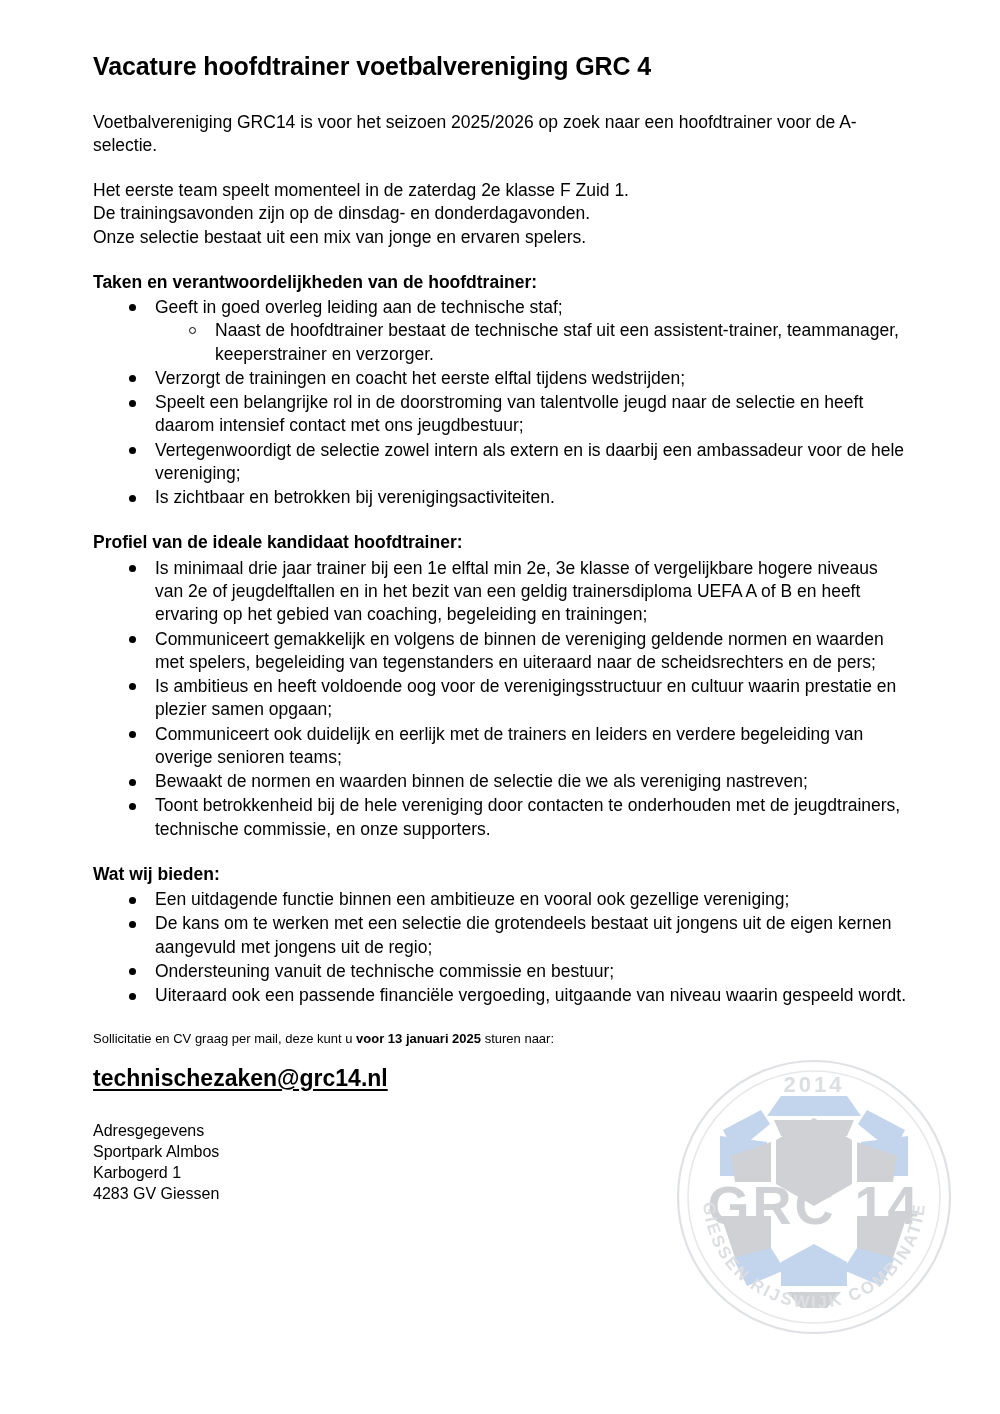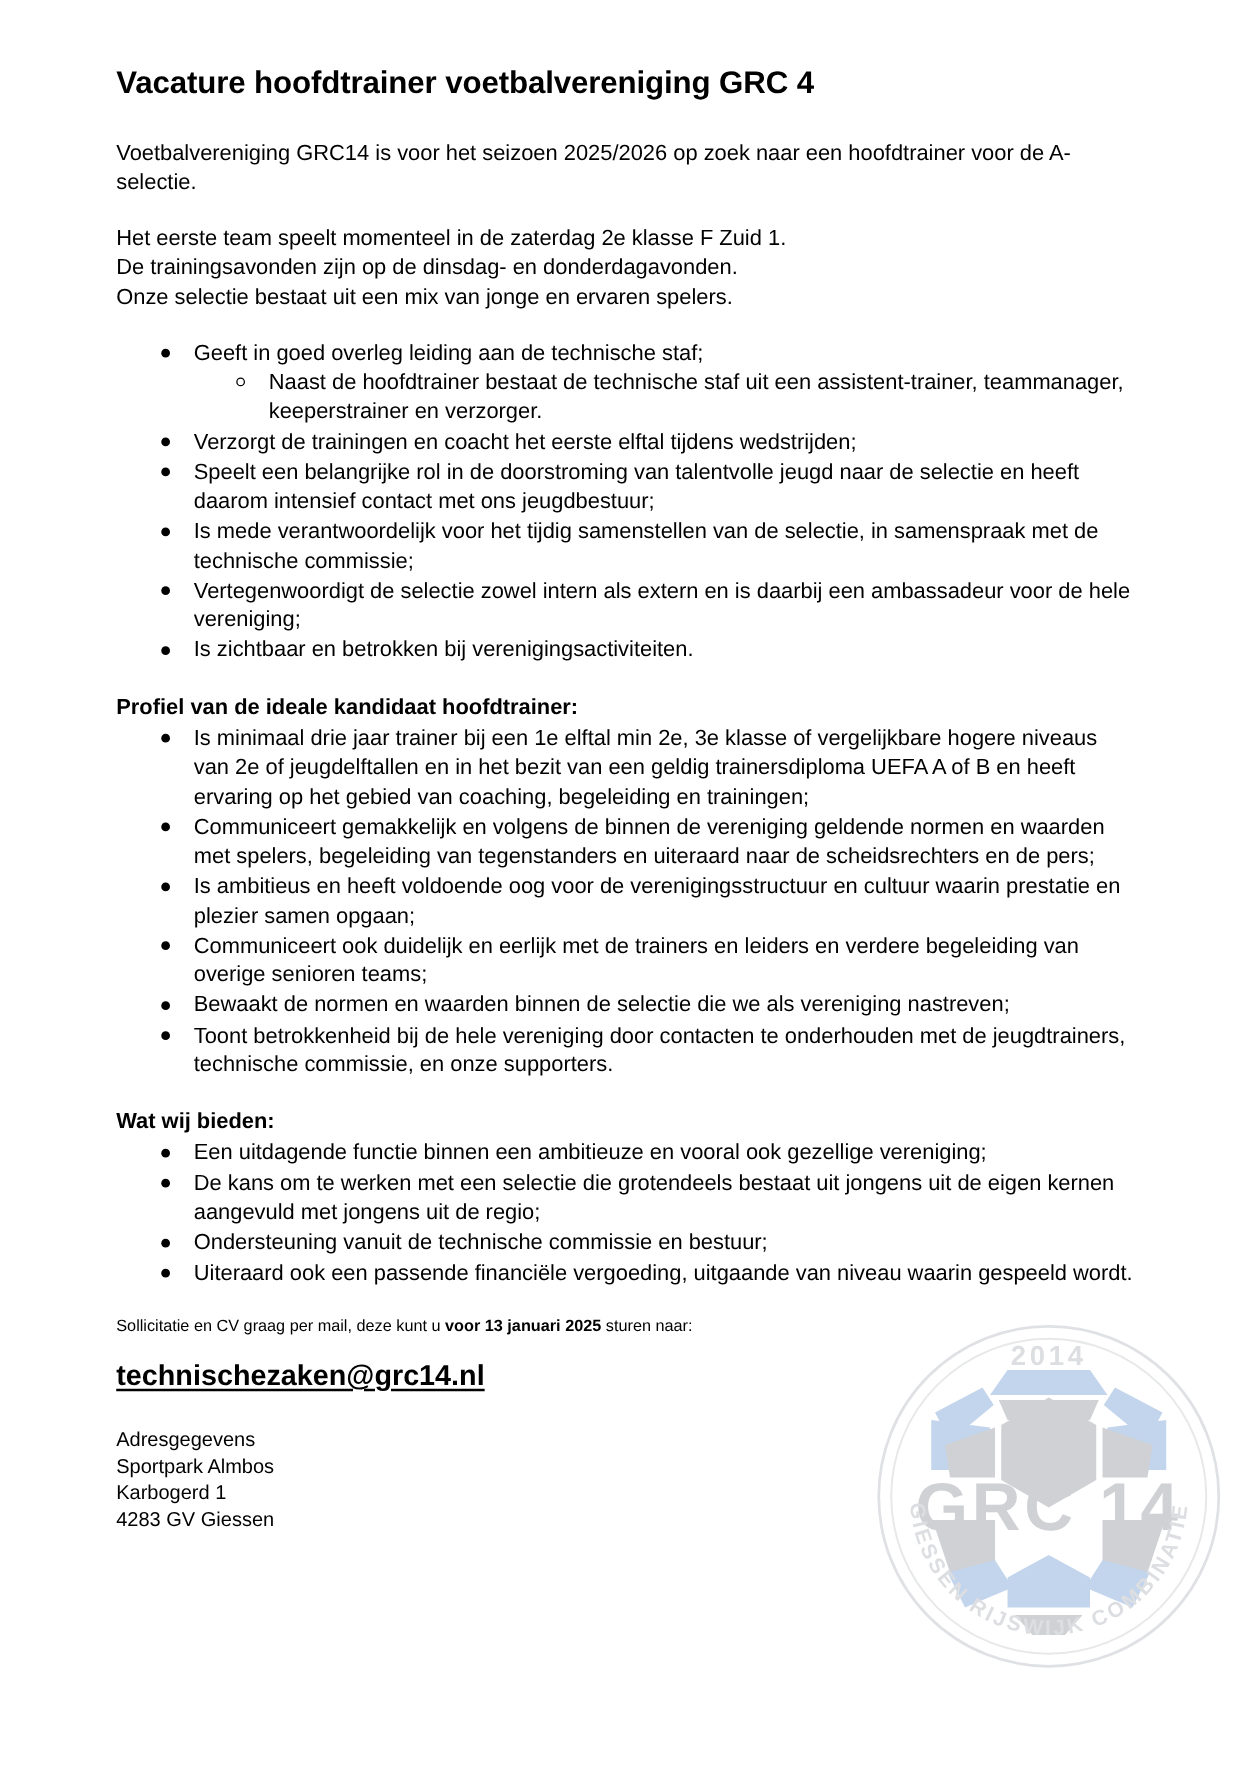"Taken en verantwoordelijkheden van de" div.section-head { html: none -> <div>Taken en verantwoordelijkheden van de hoofdtrainer:</div> }
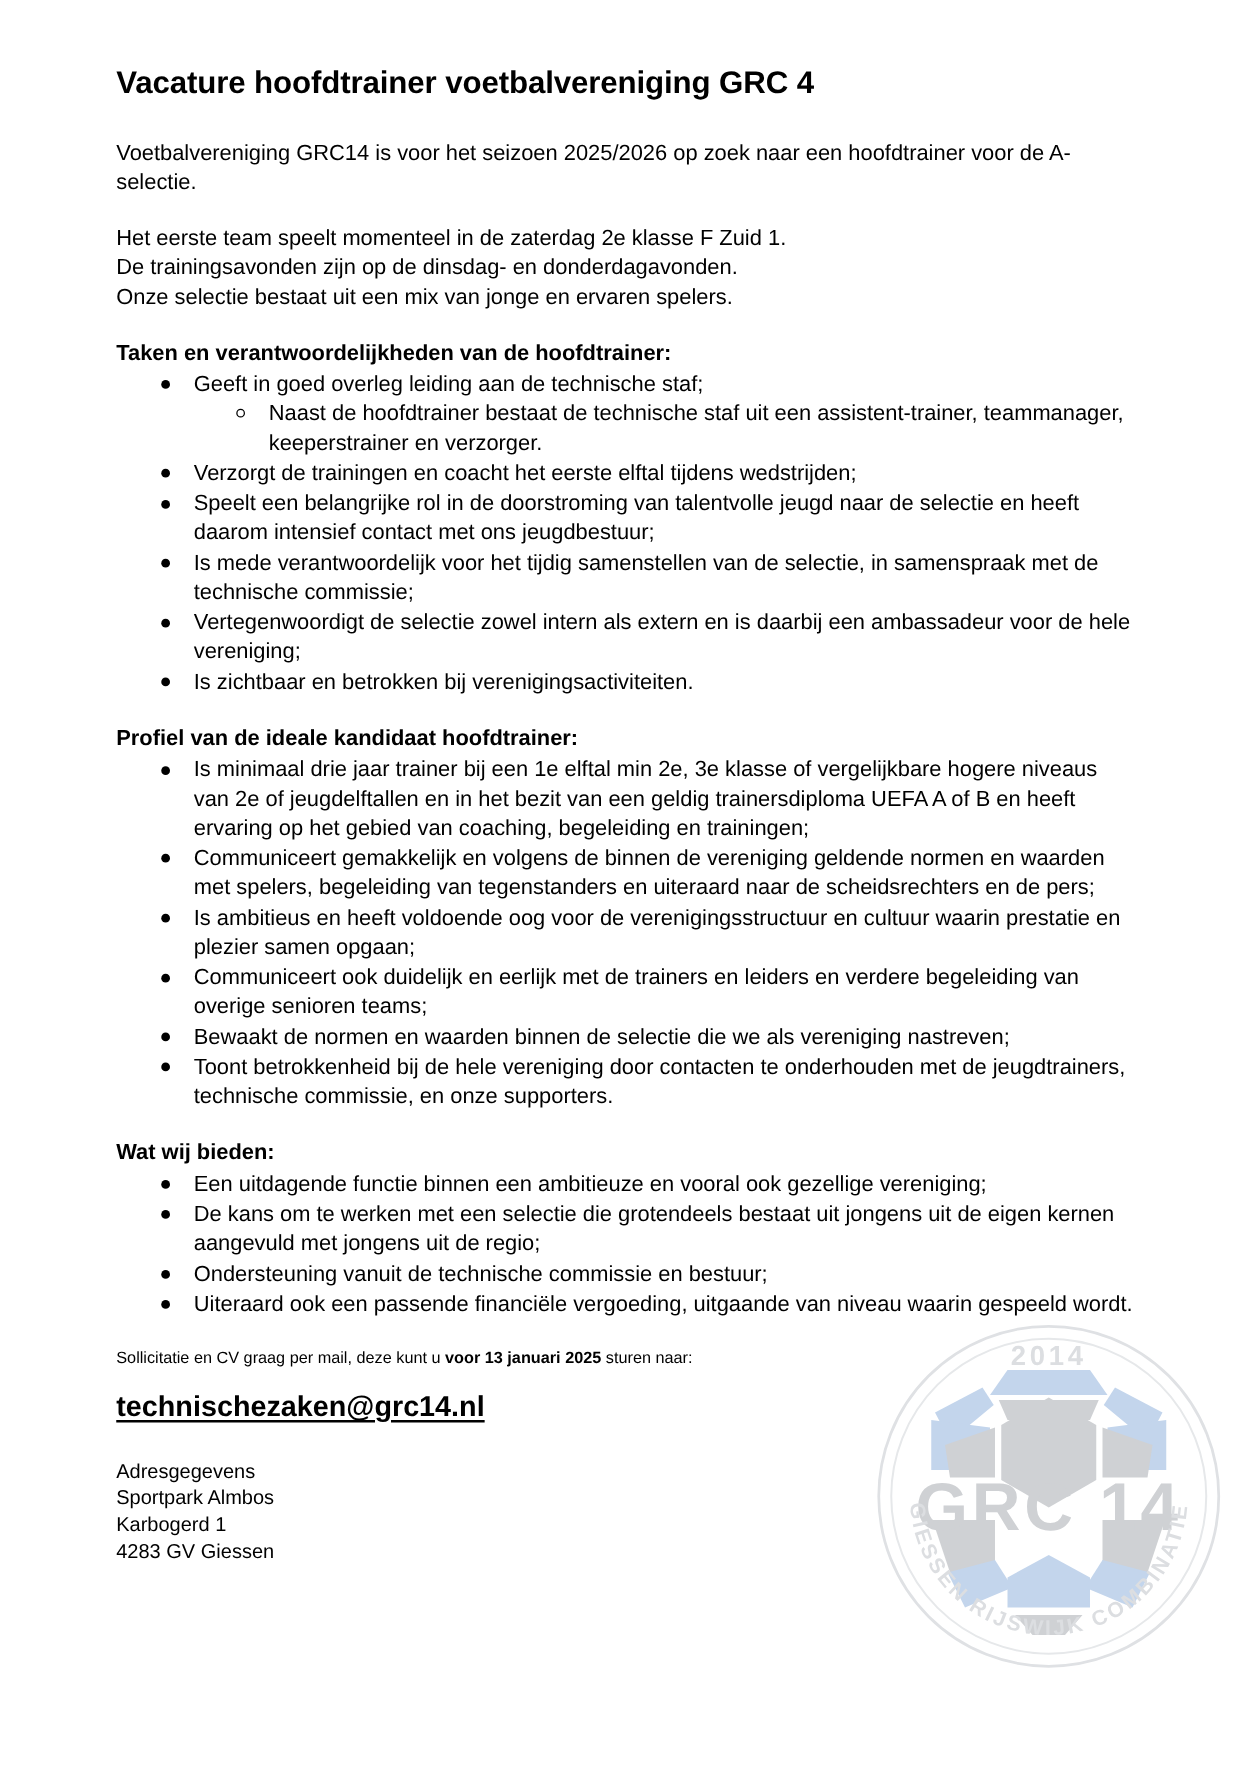"Is mede verantwoordelijk voor het" li { html: <li> <span></span> <span>Is mede verantwoordelijk voor het tijdig samenstellen van de selectie, in samenspraak met de technische commissie;</span> </li> -> none }
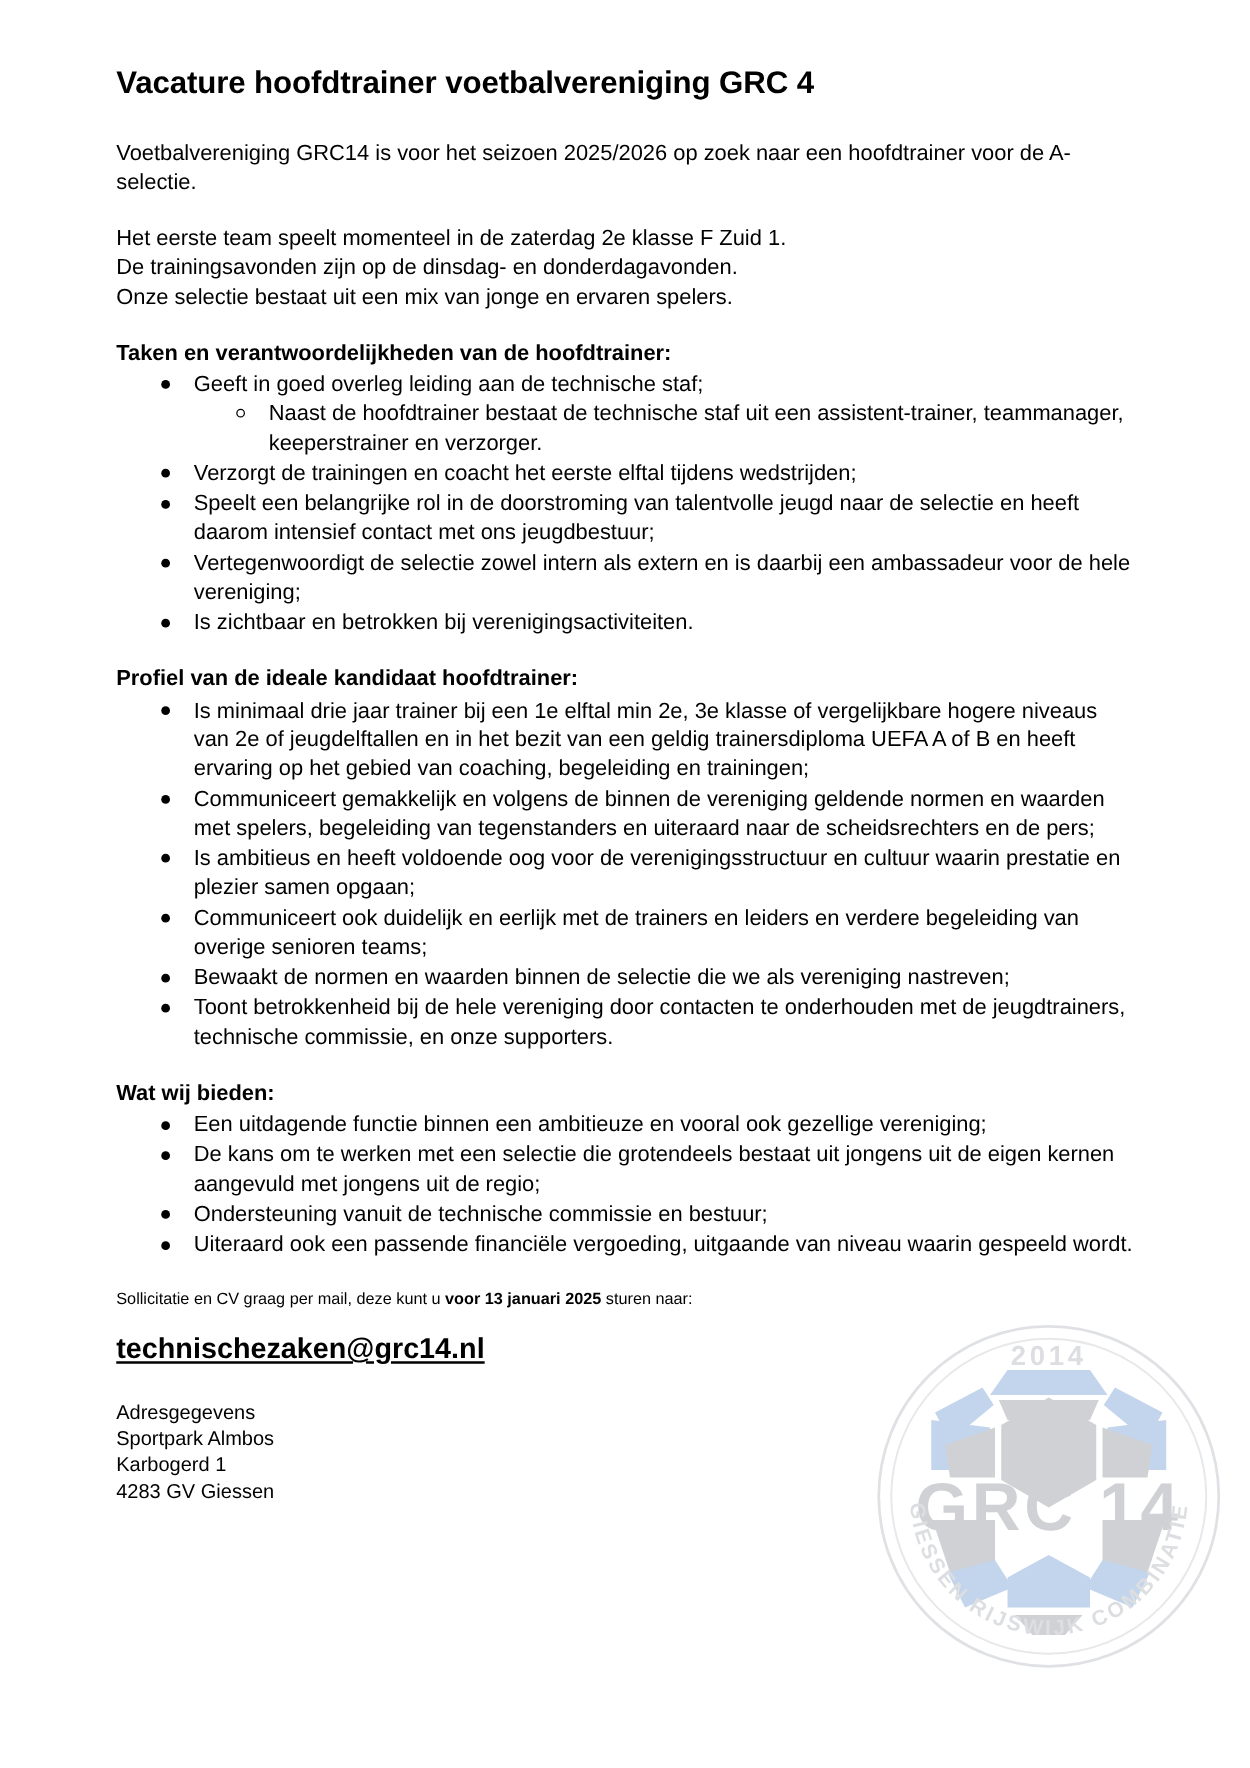"2014" .watermark { left: 700px -> 675px }
